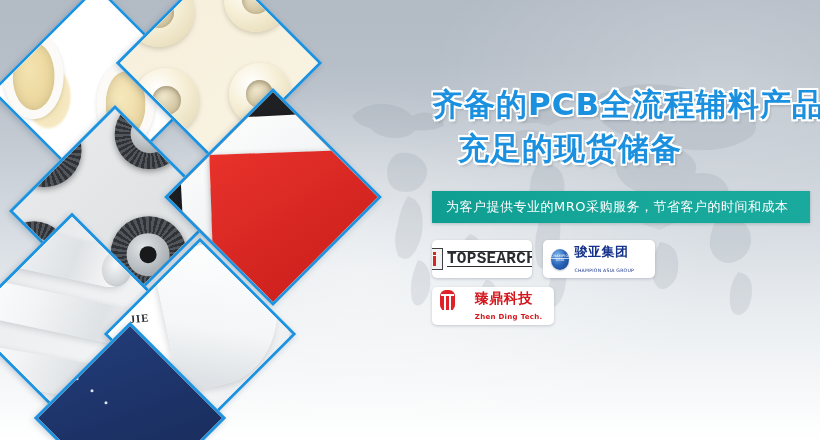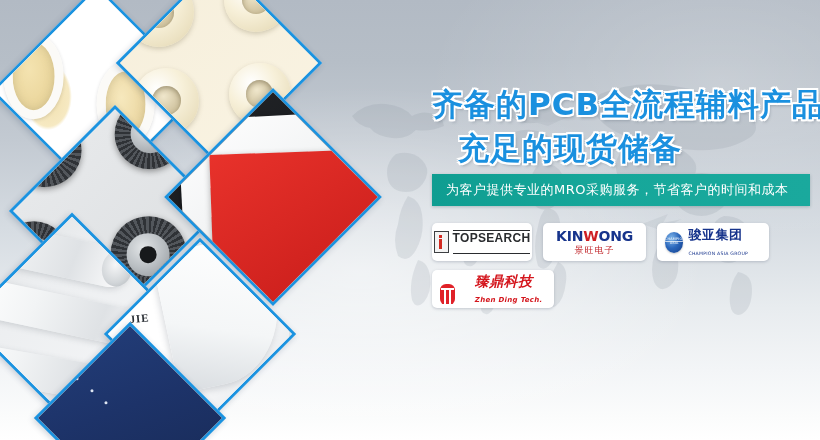"为客户提供专业的MRO采购服务，节省客户的时间和成本" .subbar { margin-top: 4px -> 21px }
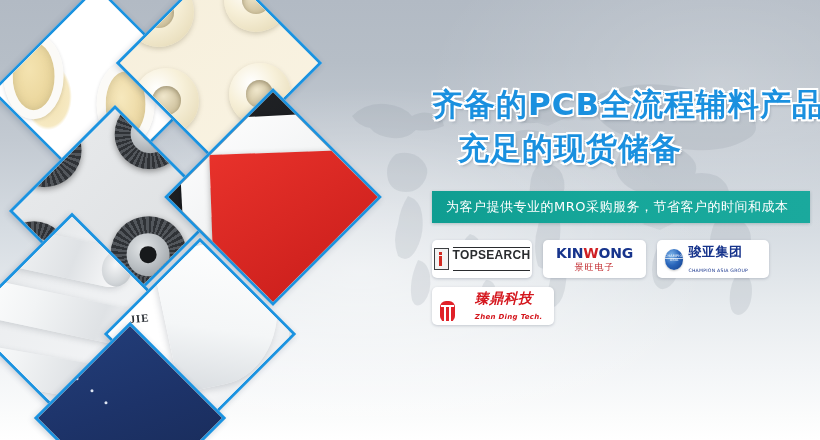"TOPSEARCH" .ts .word { font-family: Liberation Sans, sans-serif -> Liberation Mono, monospace; font-size: 12px -> 16px; padding: 1px 0 8px -> 1px 0 0 }
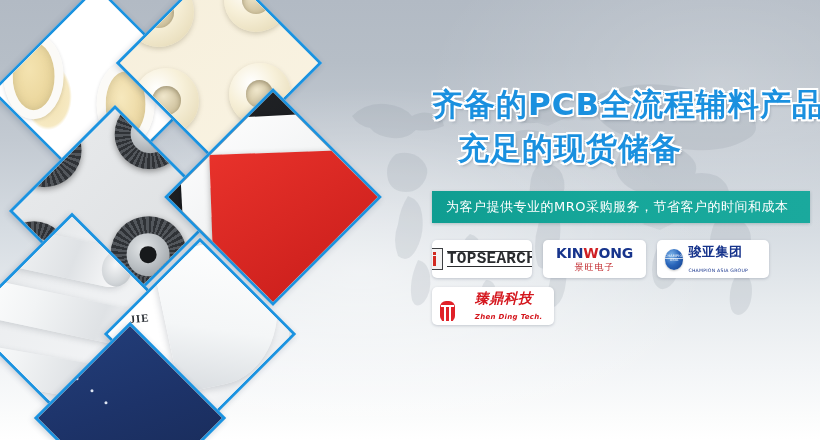"KINWONG" div.logo { html: <div> <div> <div>KIN<i>W</i>ONG</div> <div>景旺电子</div> </div> </div> -> none }
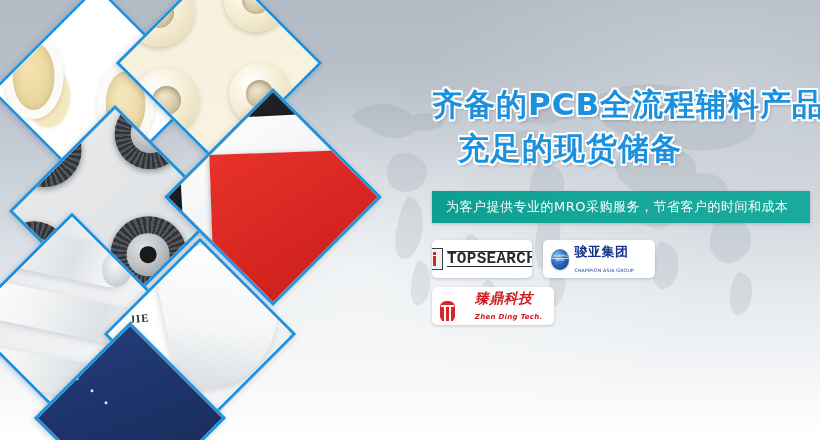"臻鼎科技 Zhen Ding Tech." .zd { align-items: flex-end -> flex-start; font-style: italic -> none }
